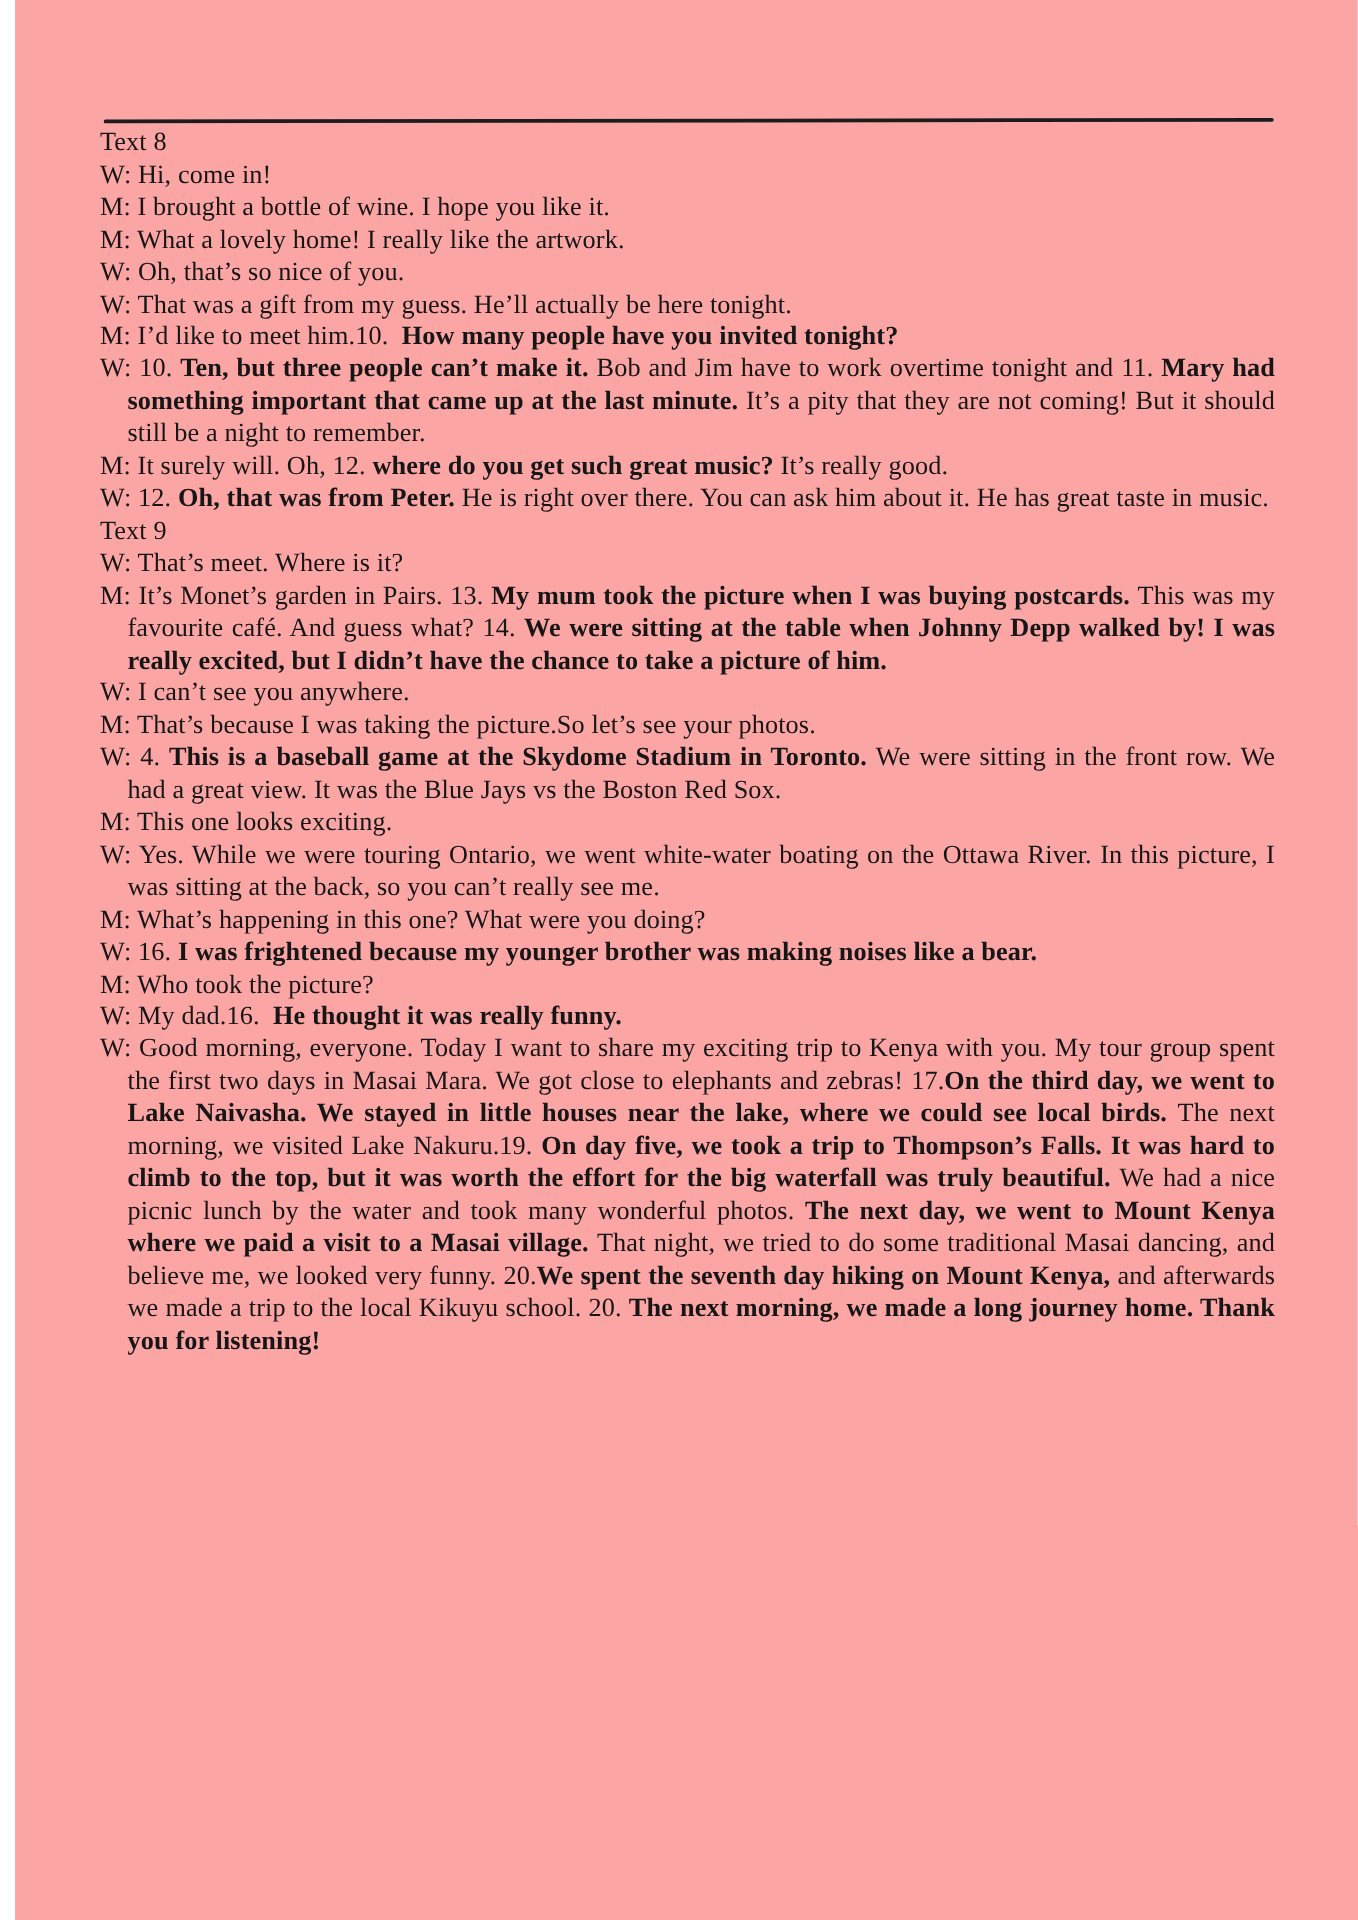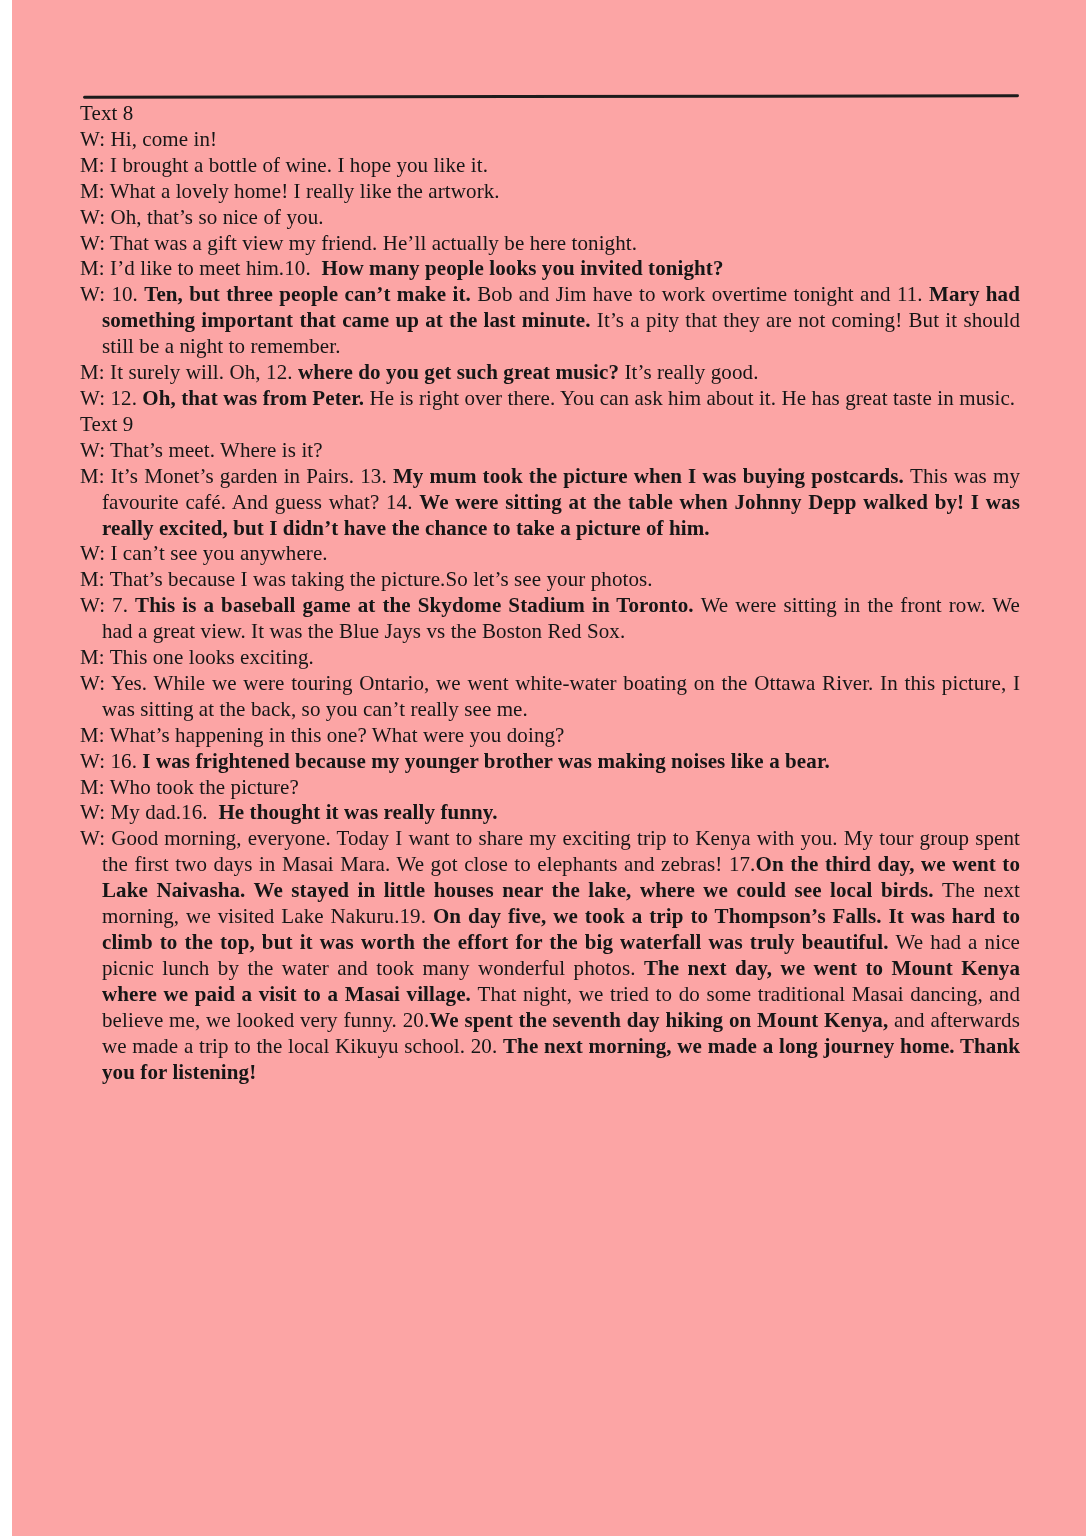"W: That was a gift" span.seg { text: view my friend -> from my guess }
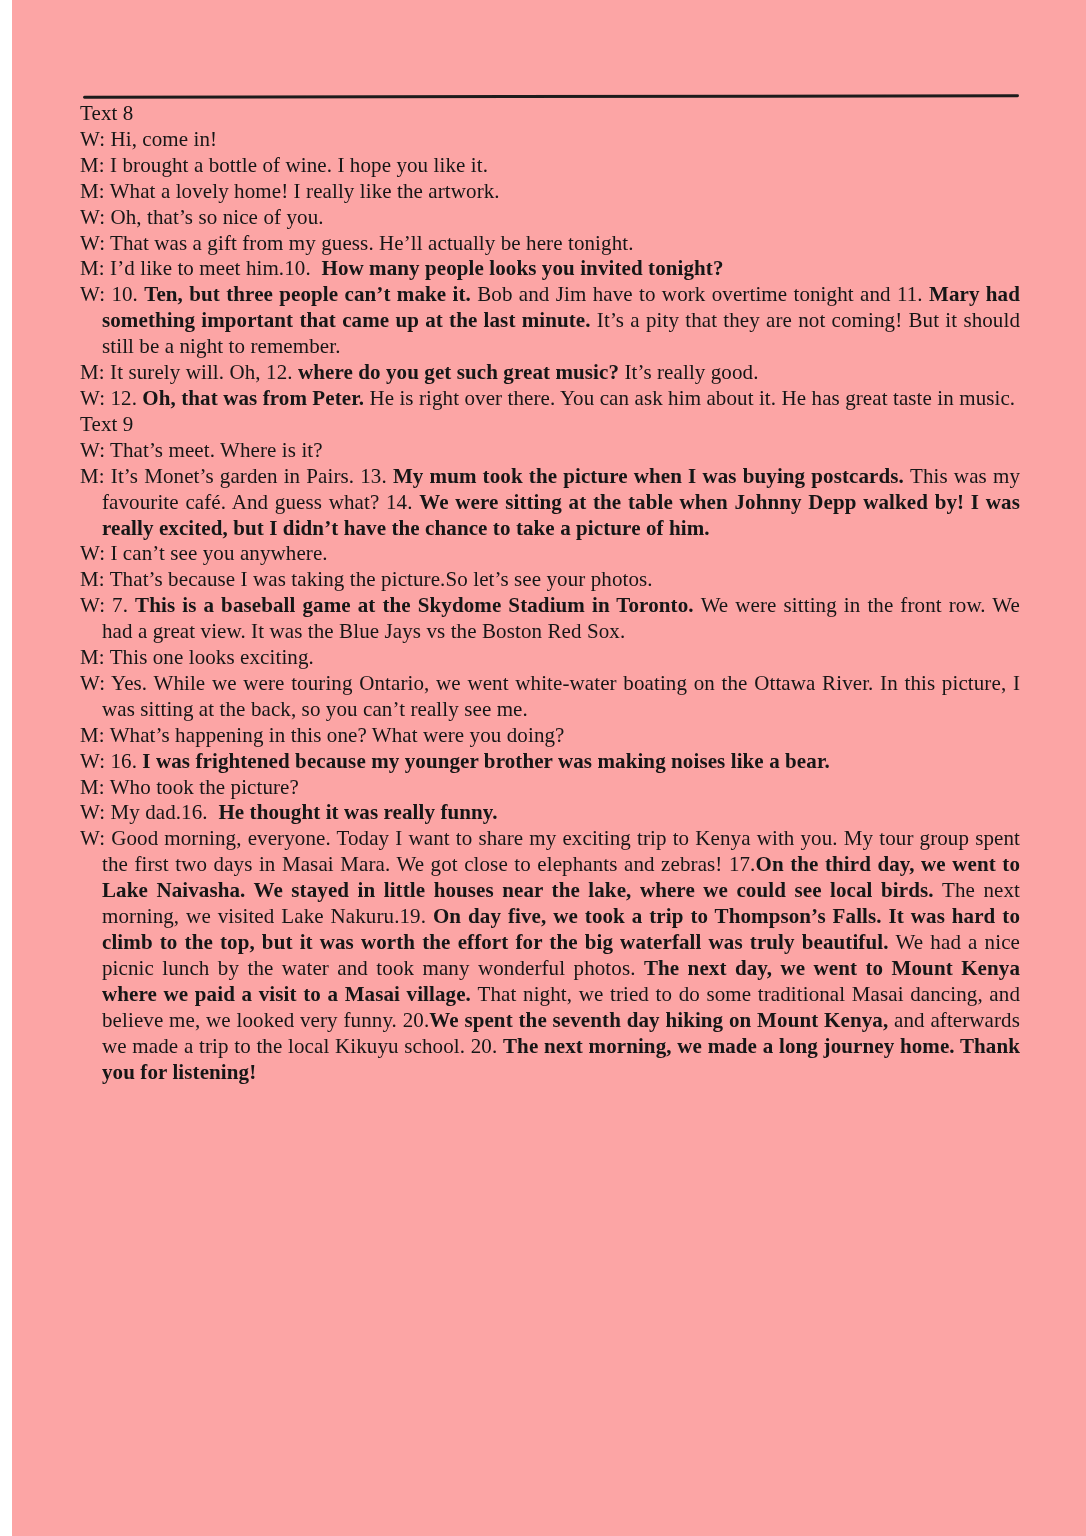"How many people looks you" span.seg { text: looks -> have }
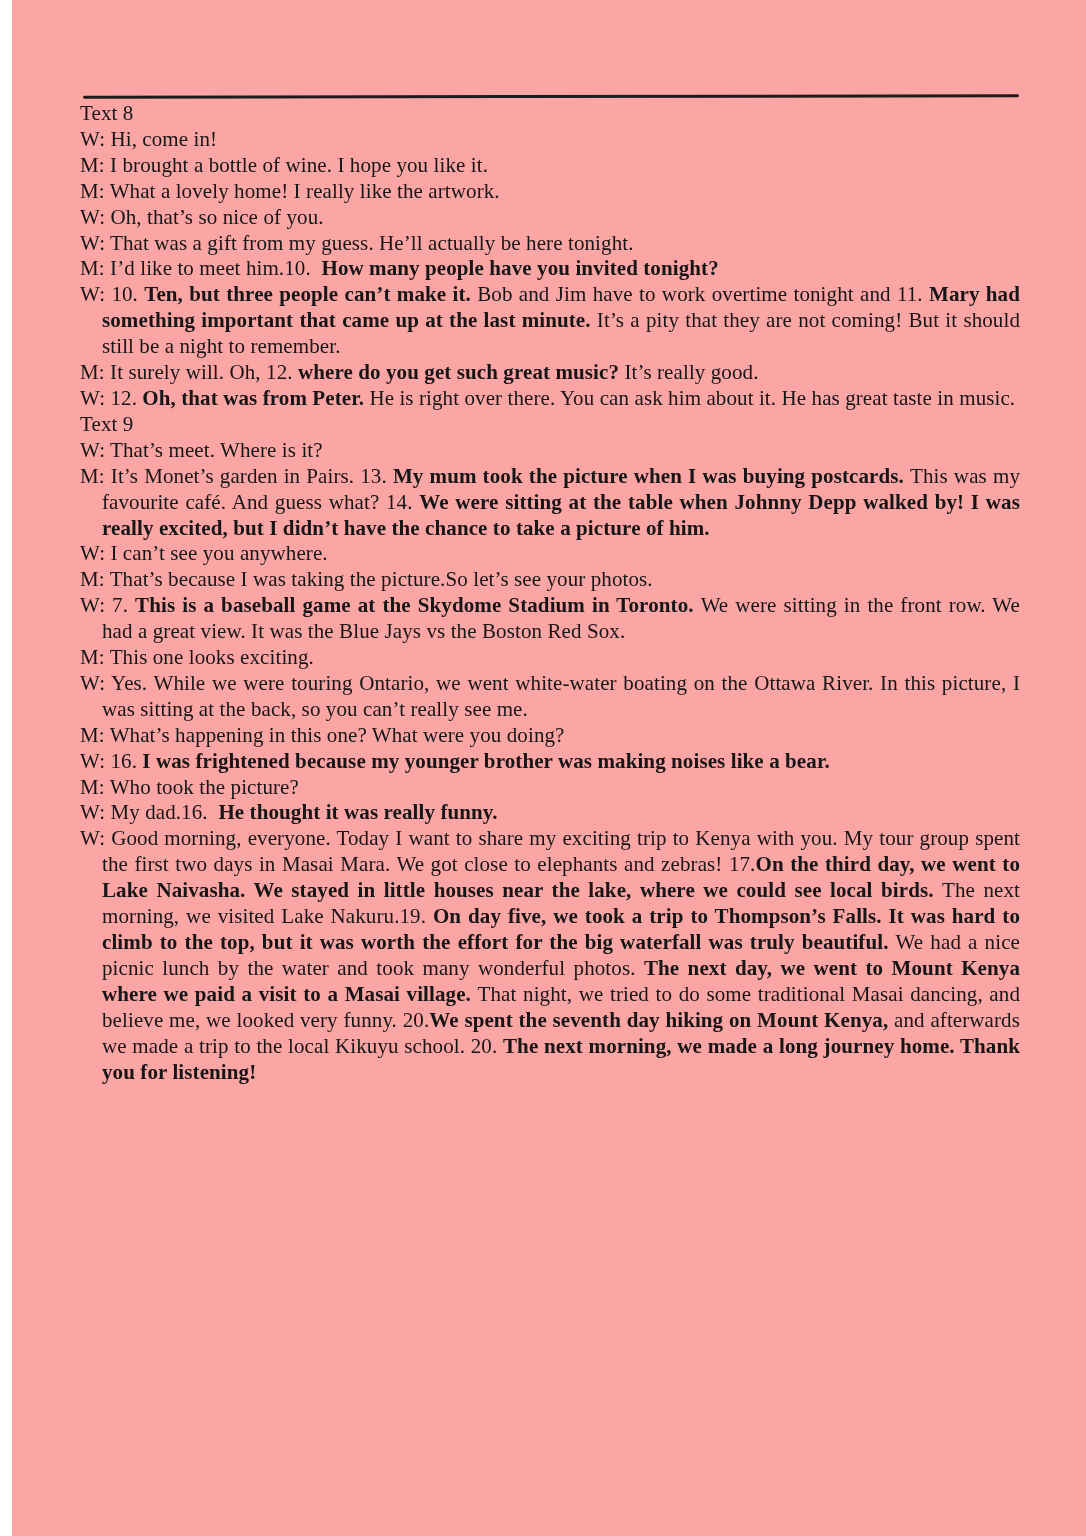"W: 7." span.seg { text: 7 -> 4 }
